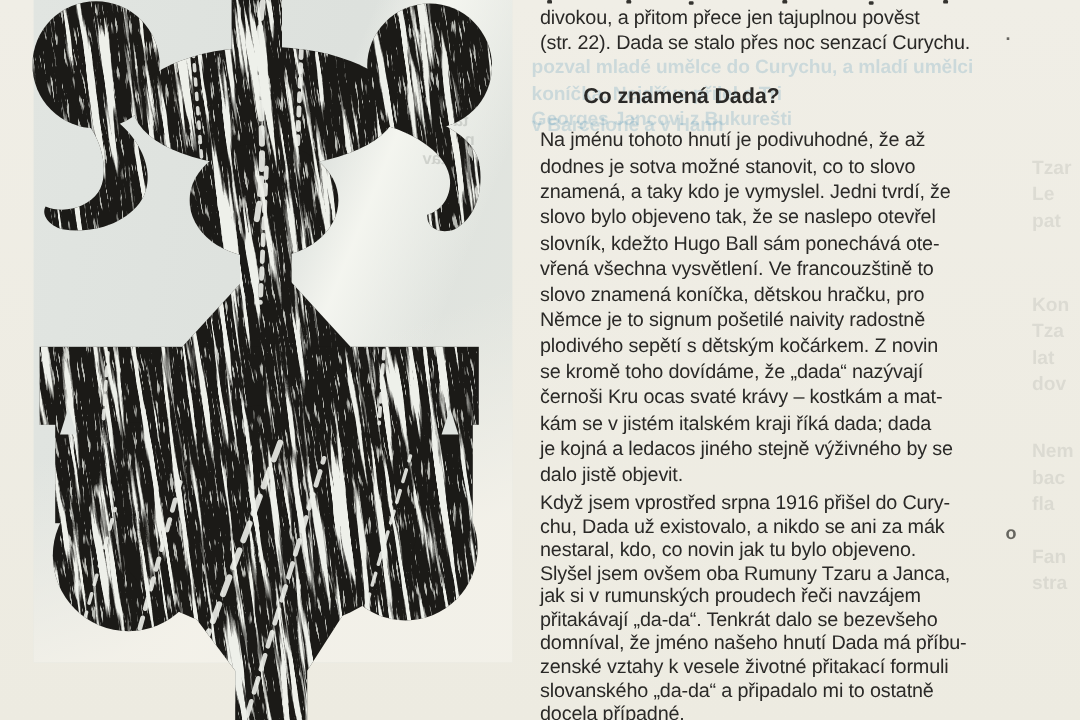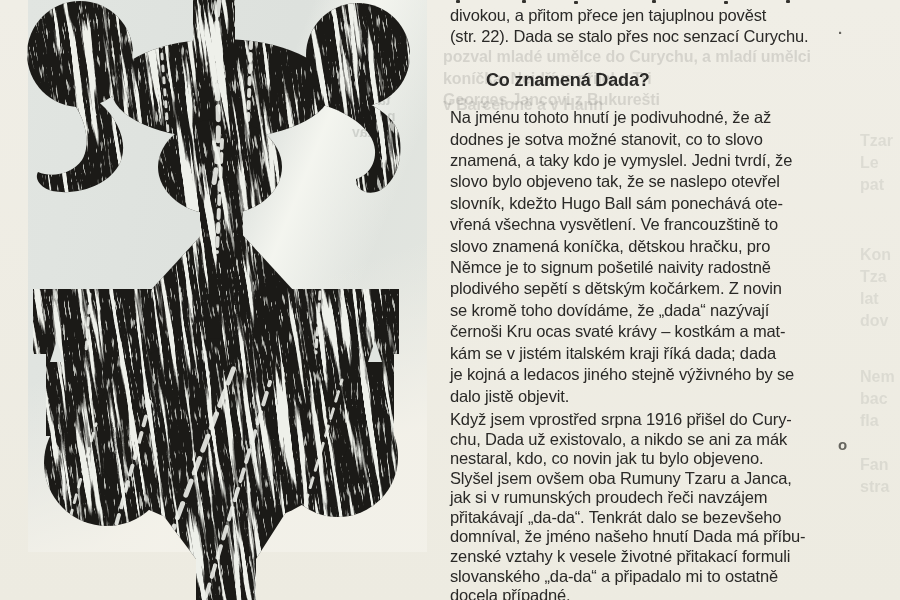"pozval mladé umělce do Curychu," .ghost-line { color: #404040 -> #0369a1 }
